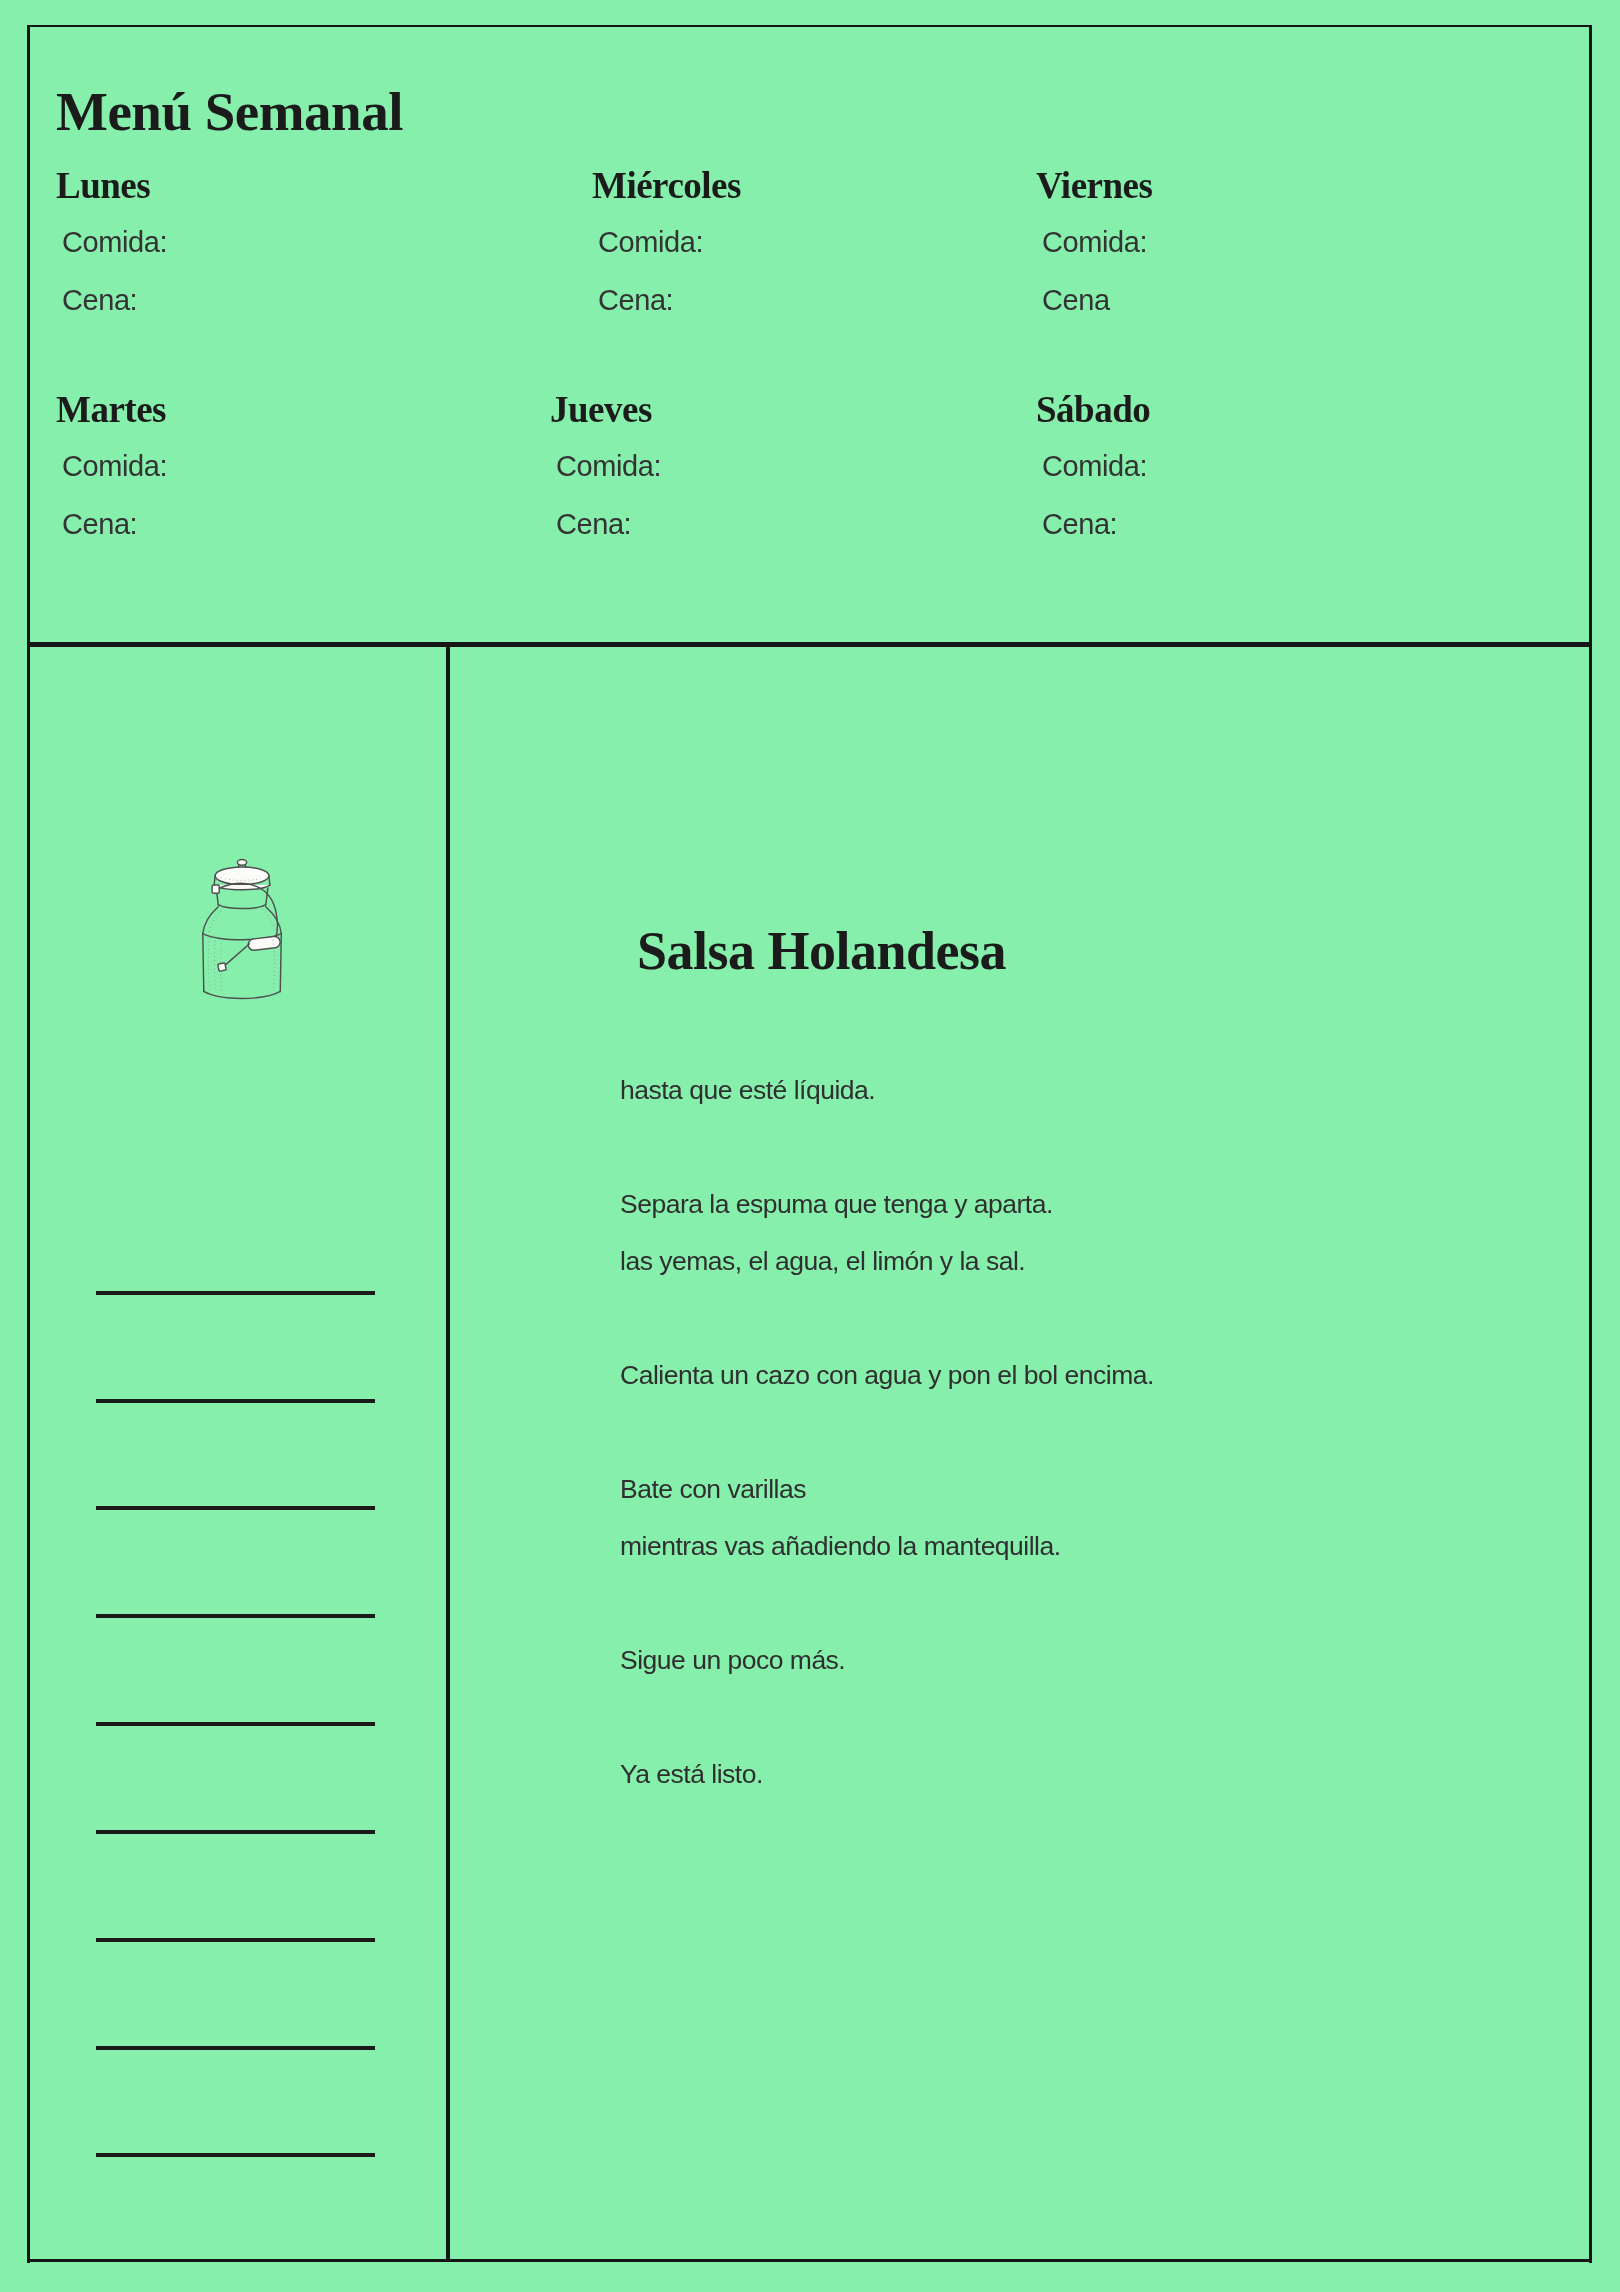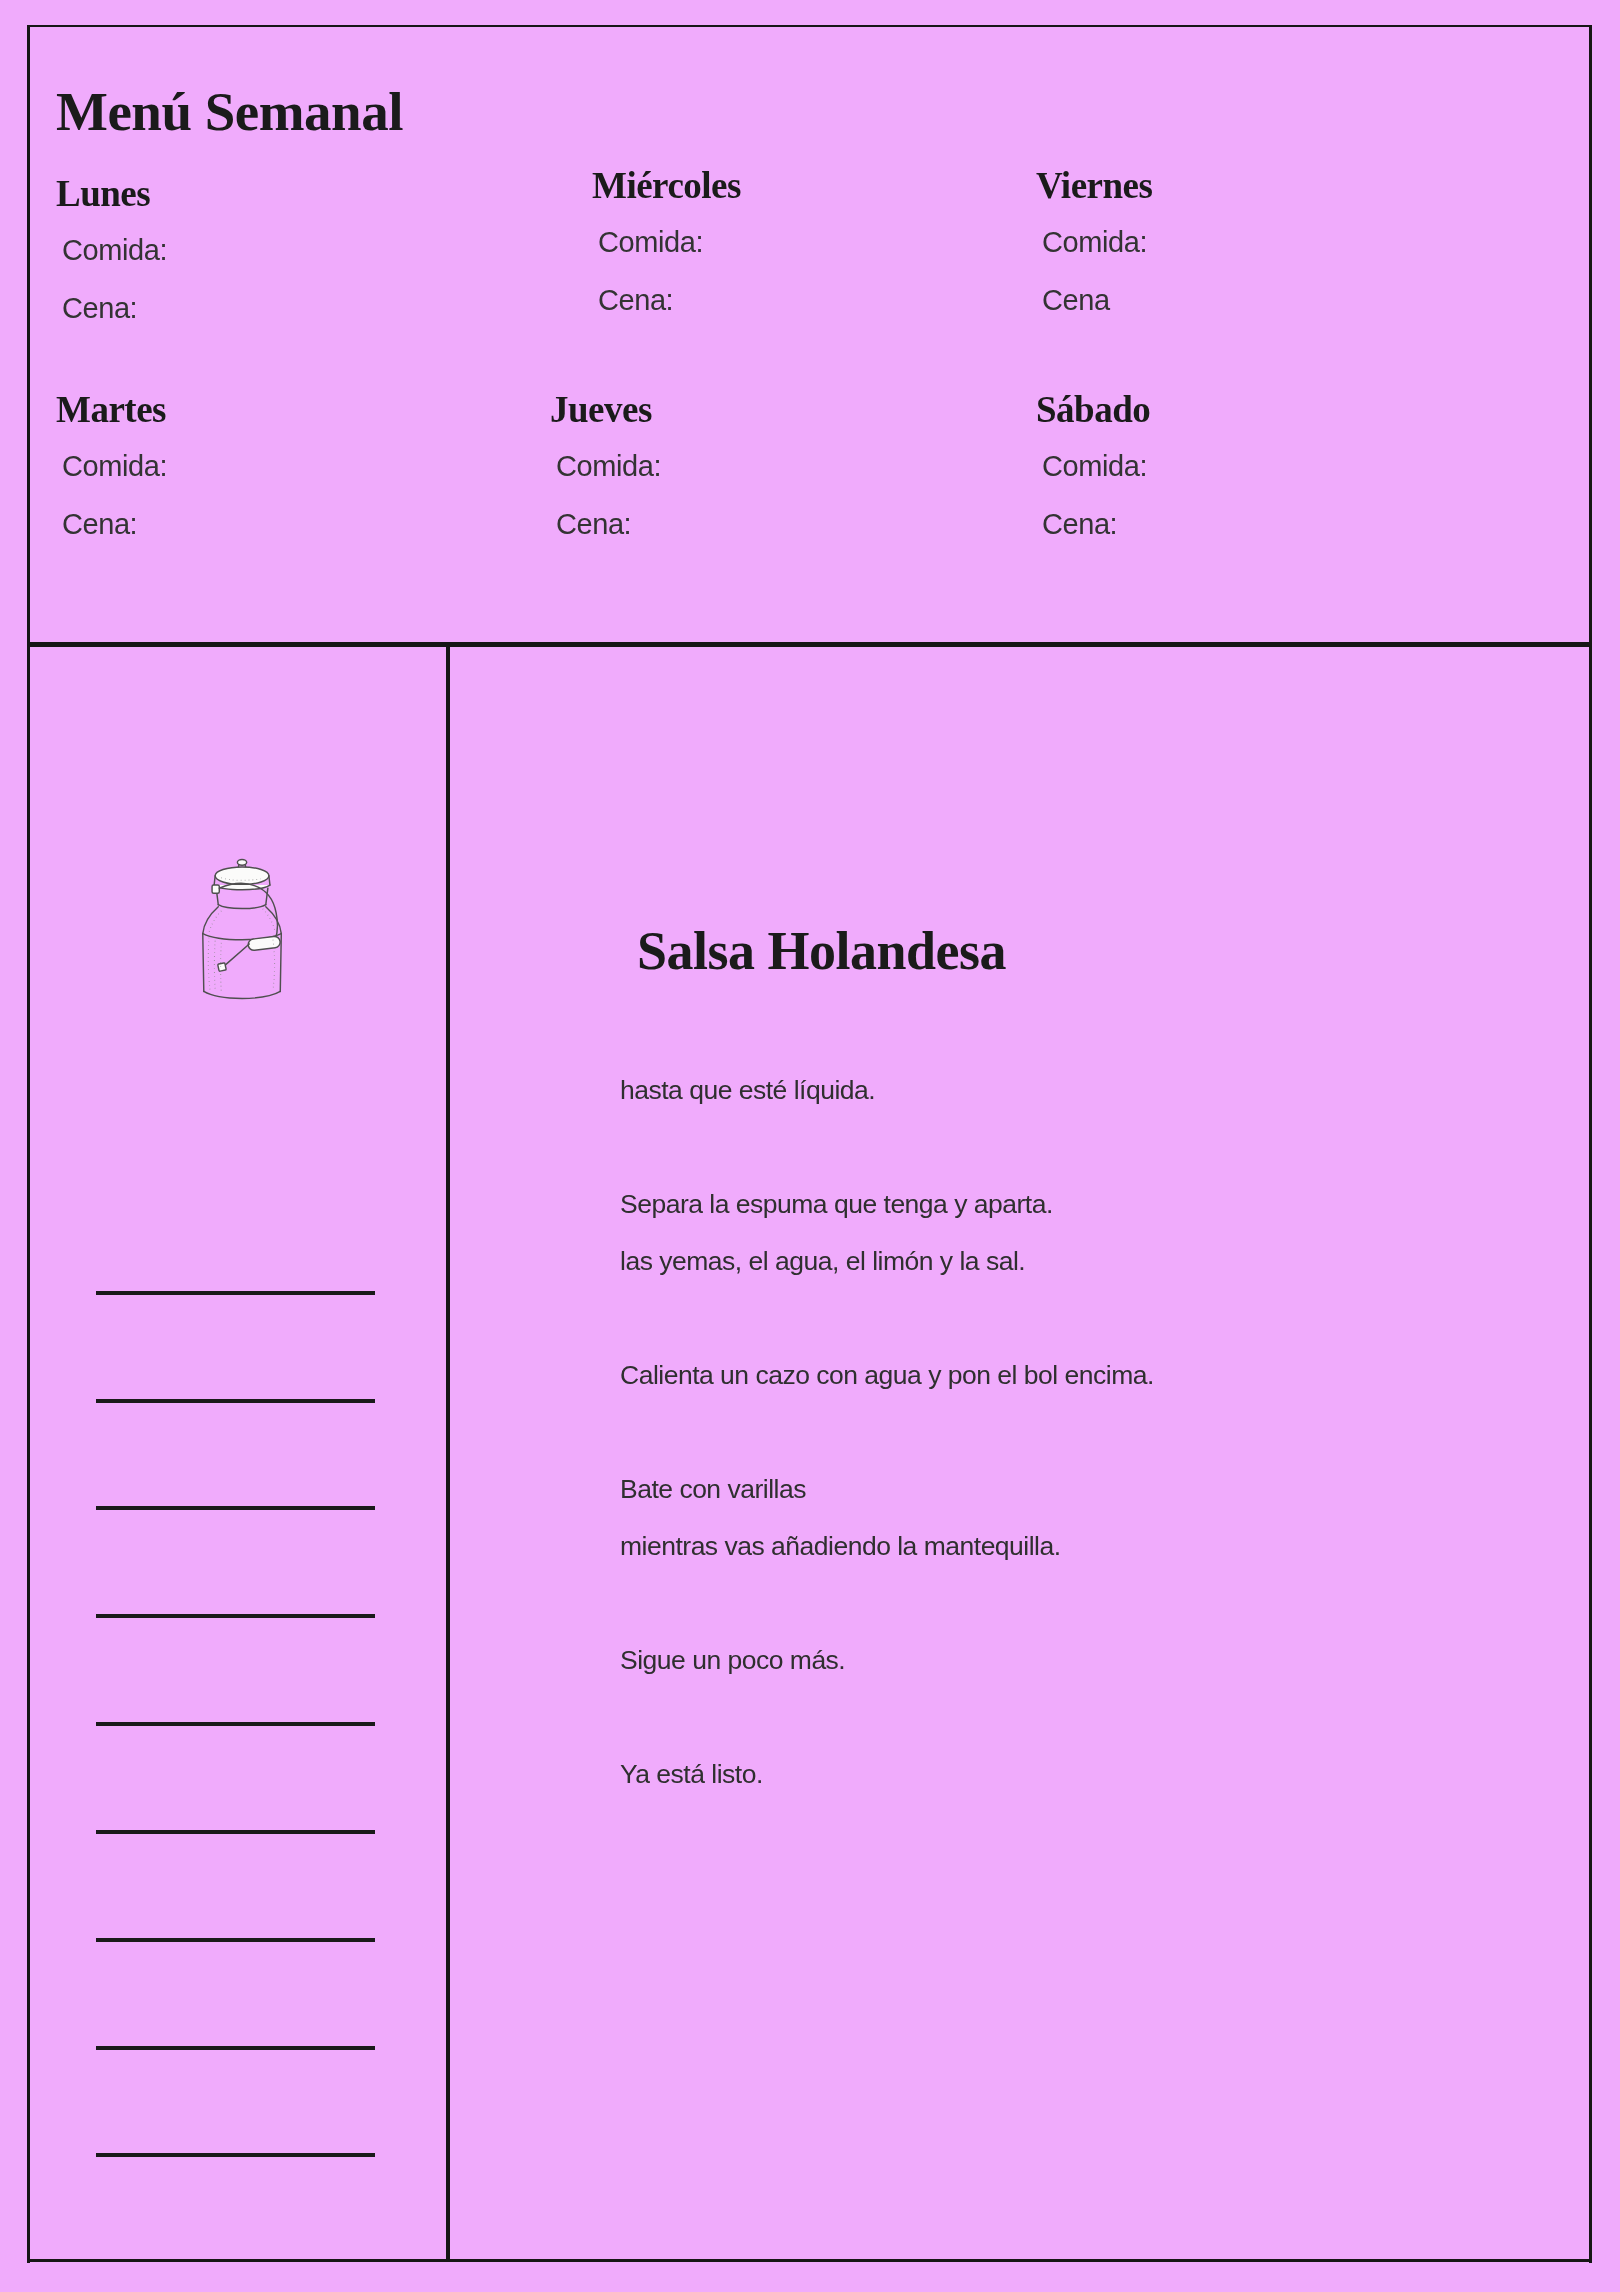"Menú Semanal" .page { background: #f0abfc -> #86efac }
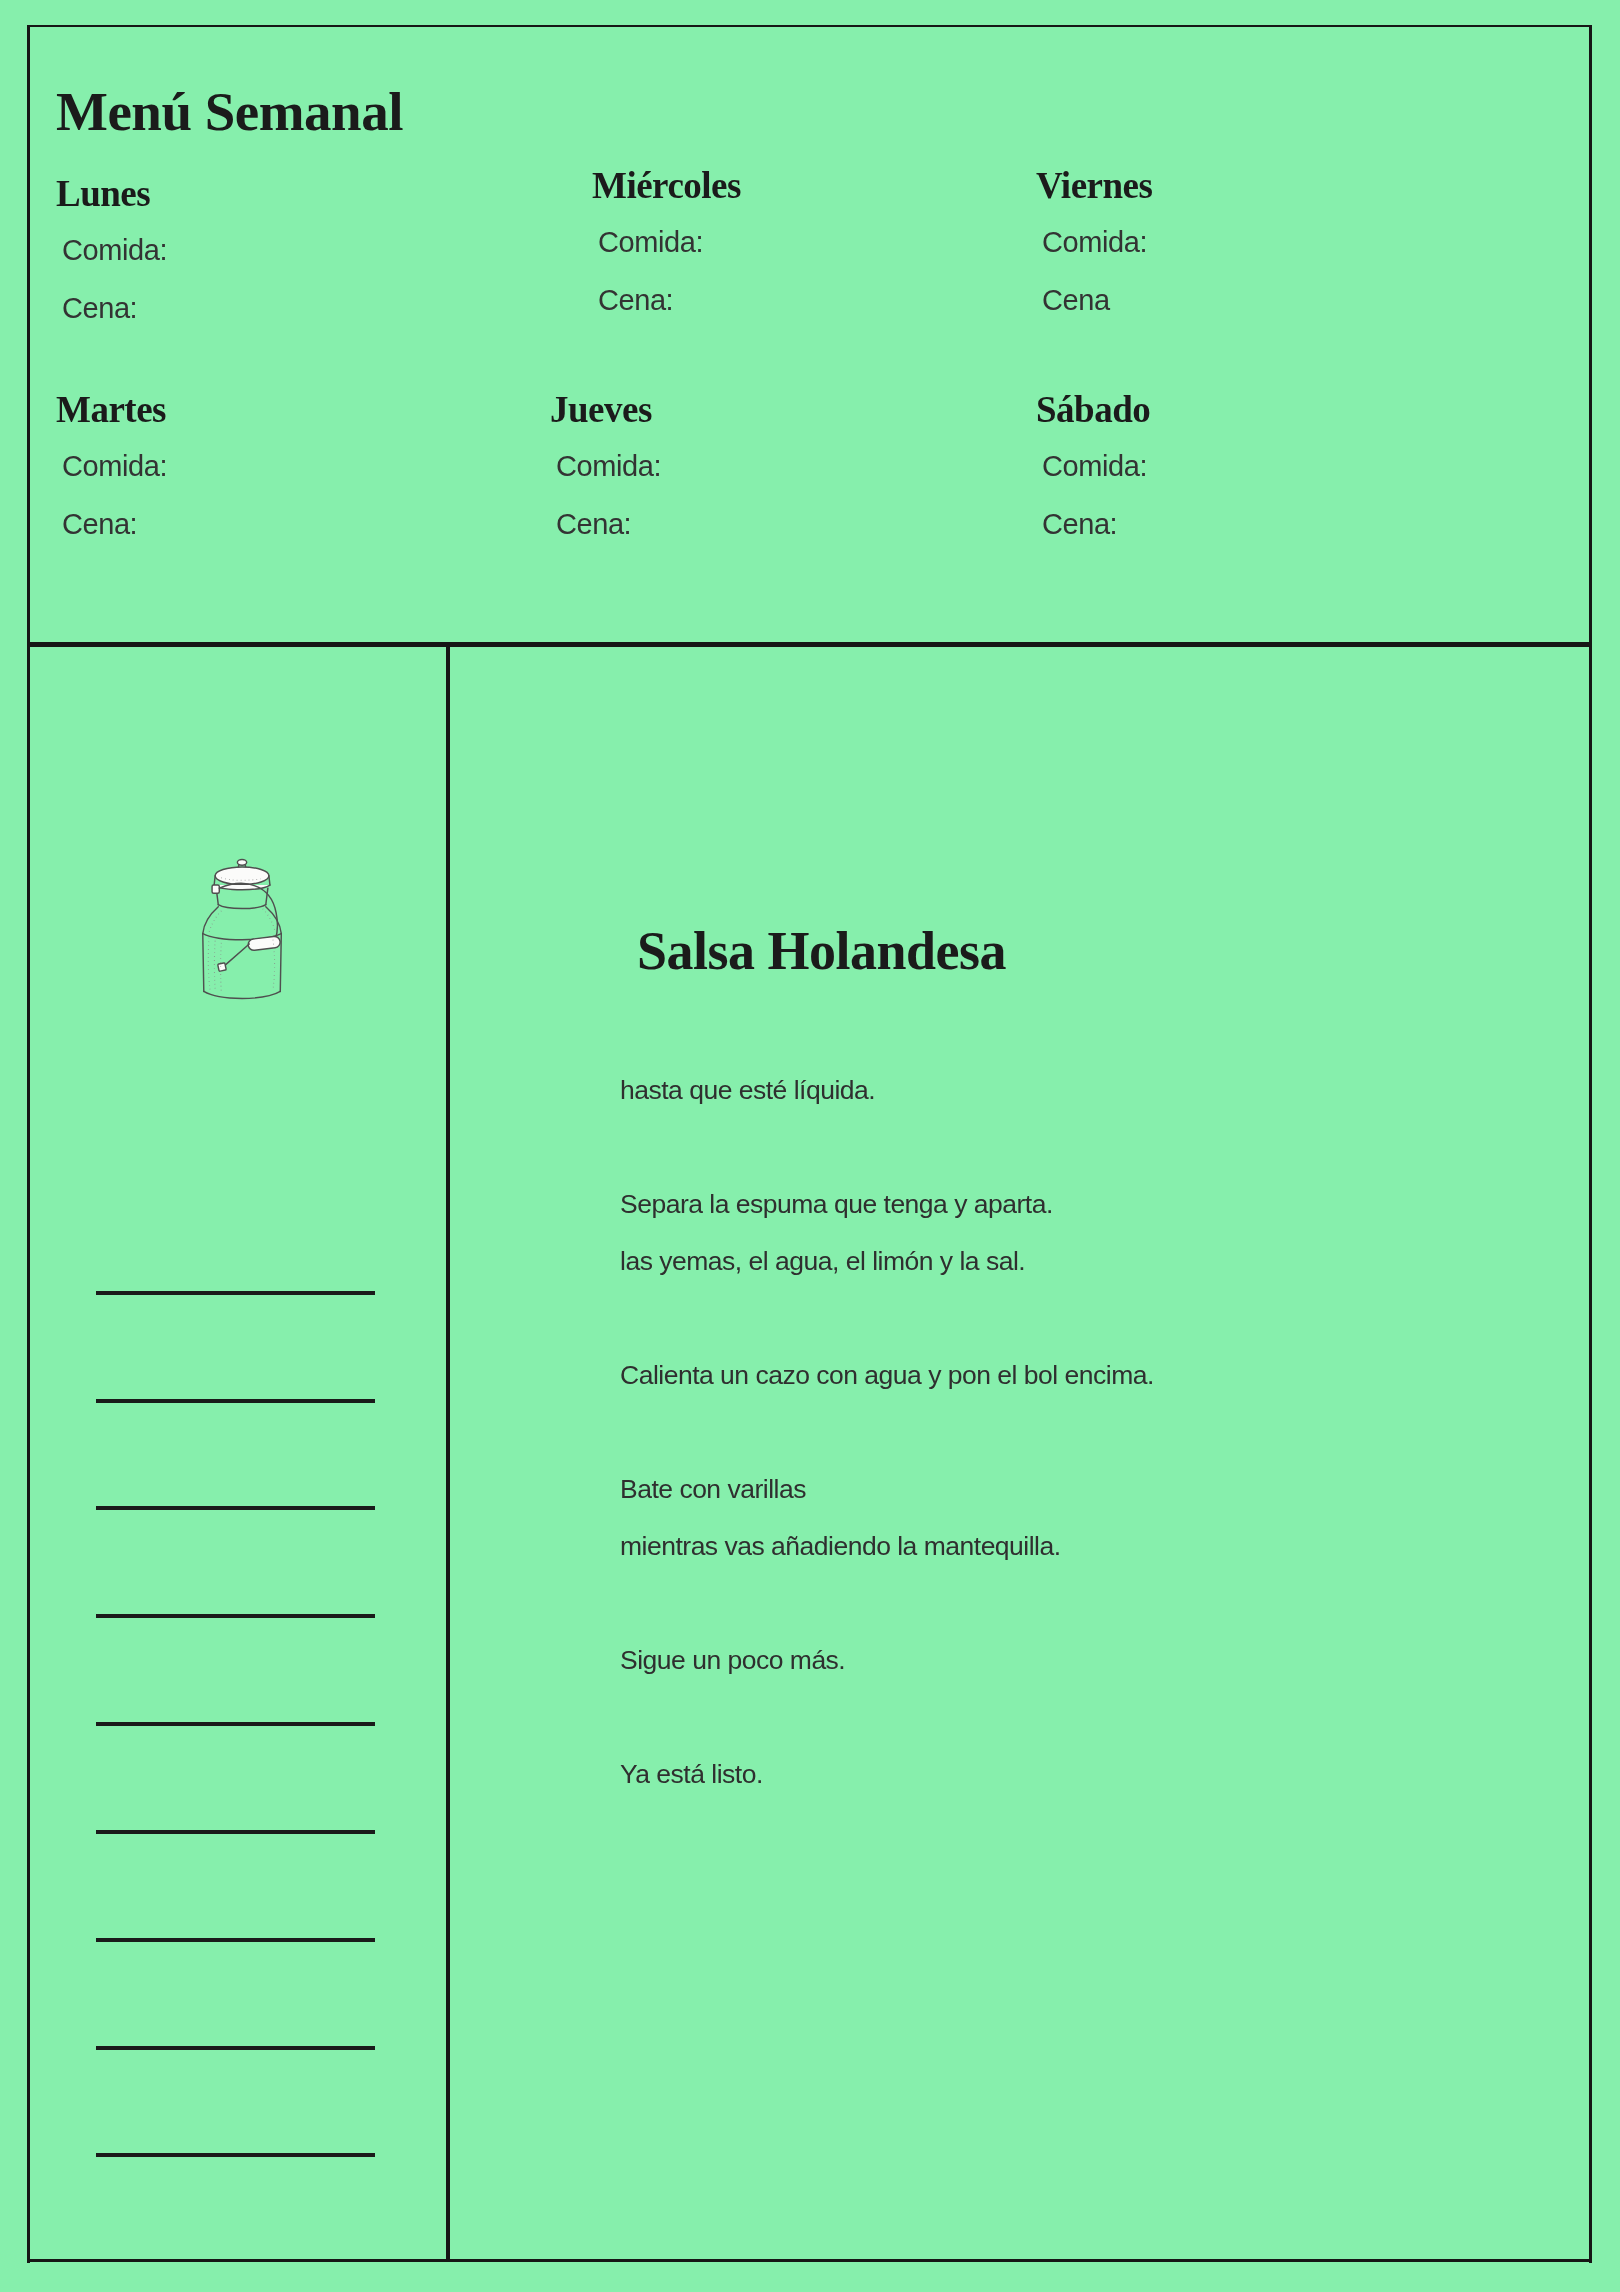"Lunes" div.day-block { margin-top: 8px -> none }
